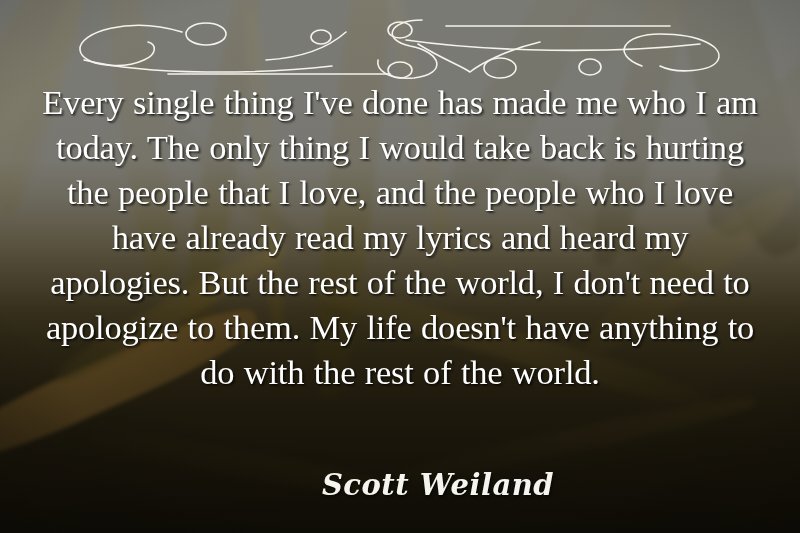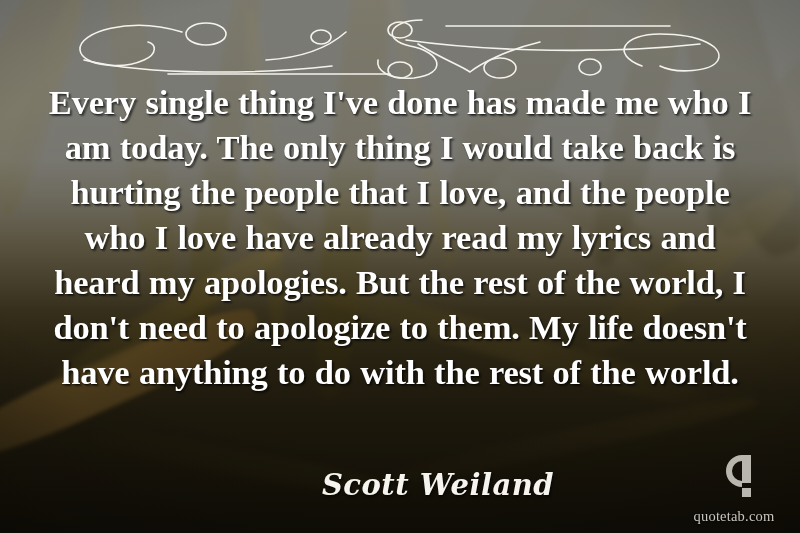"Every single thing I've done" .quote-text { font-weight: 700 -> 400 }
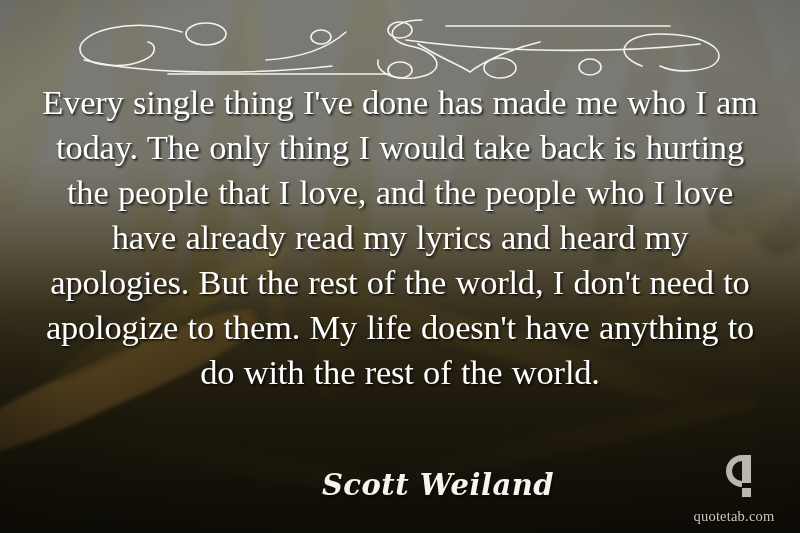"quotetab.com" div.brand { html: <div> <svg> <path></path> <rect></rect> <rect></rect> </svg> <span>quotetab.com</span> </div> -> none }
